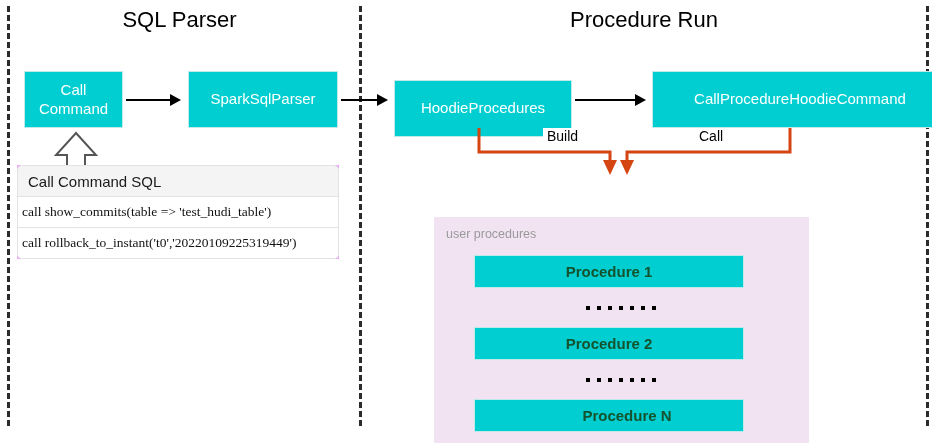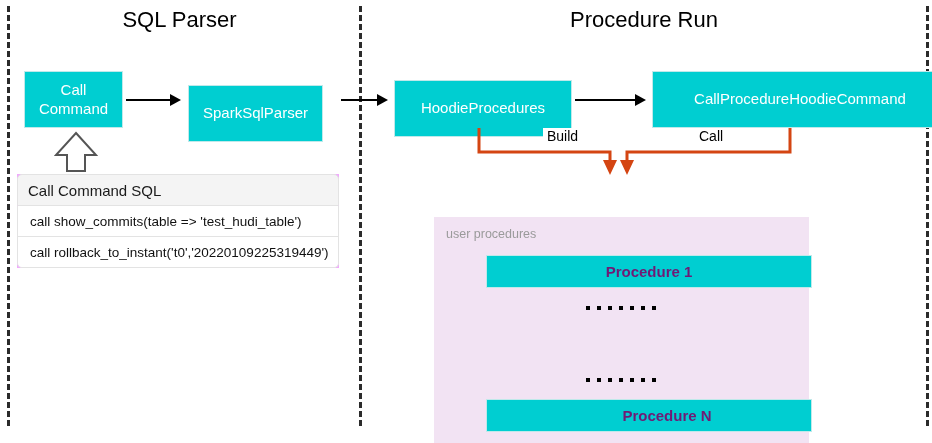"SparkSqlParser" #node-spark-parser { margin-top: 14px -> none; width: 135px -> 150px }
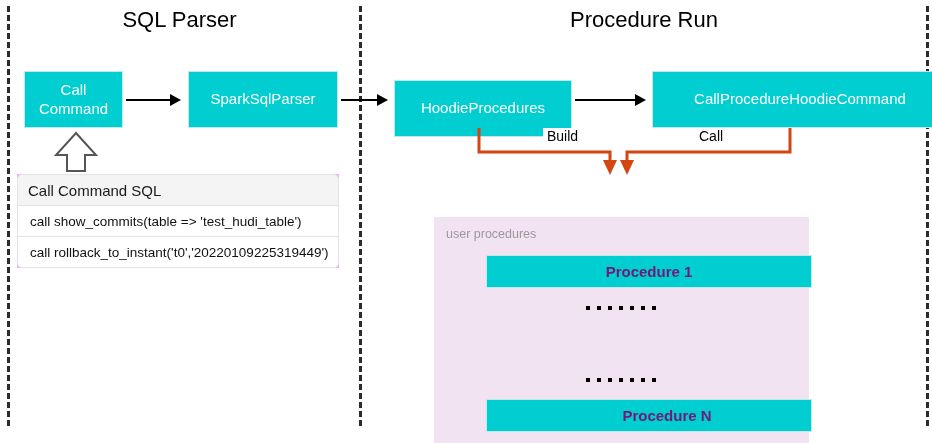"Call Command SQL" #sql-table { top: 174px -> 165px }
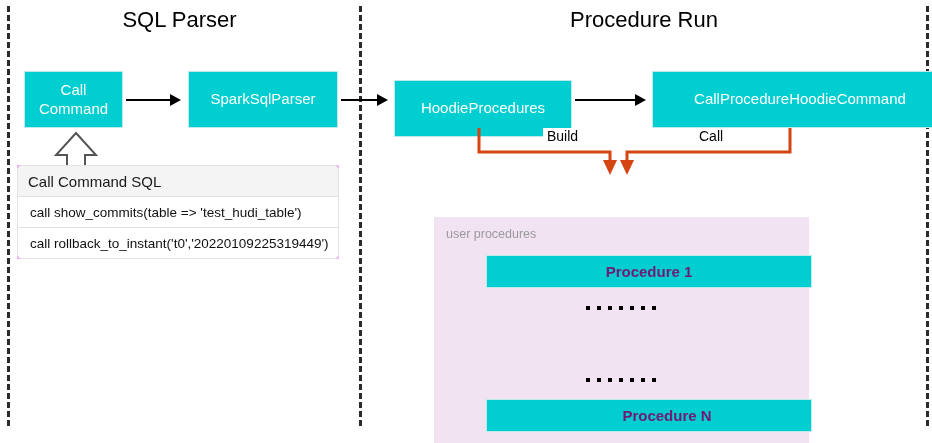"call show_commits(table =>" .sql-row { font-family: none -> Liberation Serif, serif; padding: 7px 12px -> 7px 4px }
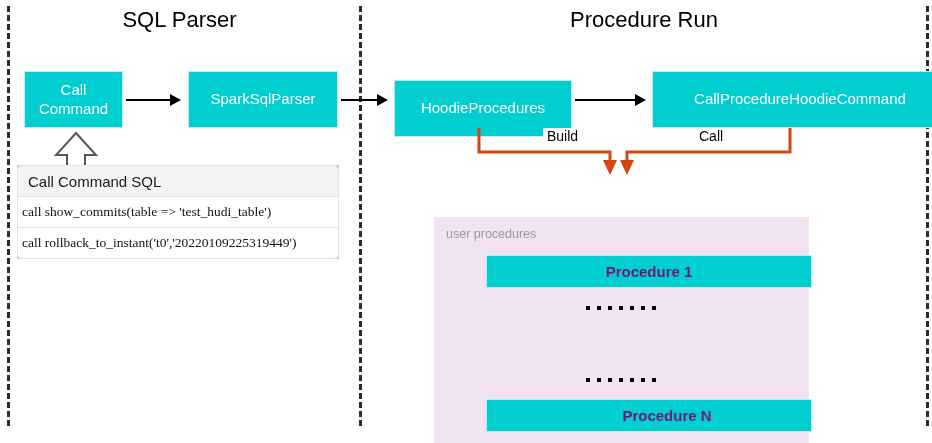"Procedure 1" .proc-box { color: #701a75 -> #14532d; left: 52px -> 40px; width: 326px -> 270px }
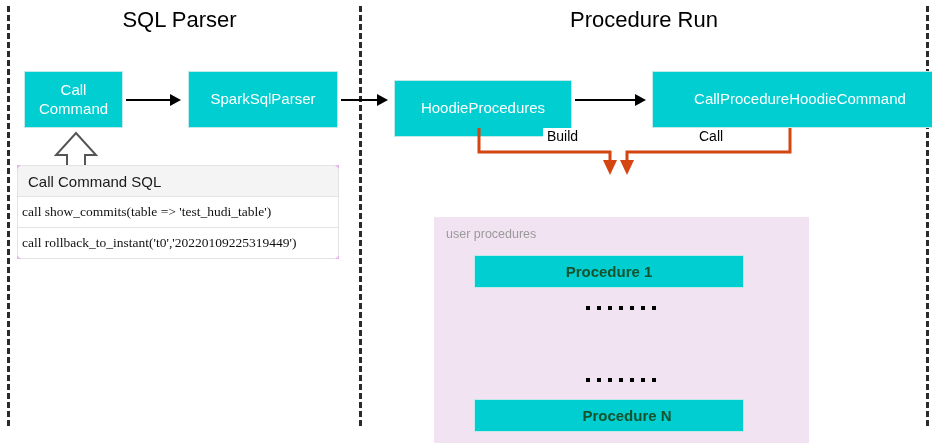"Procedure 2" div.proc-box { html: none -> <div>Procedure 2</div> }
